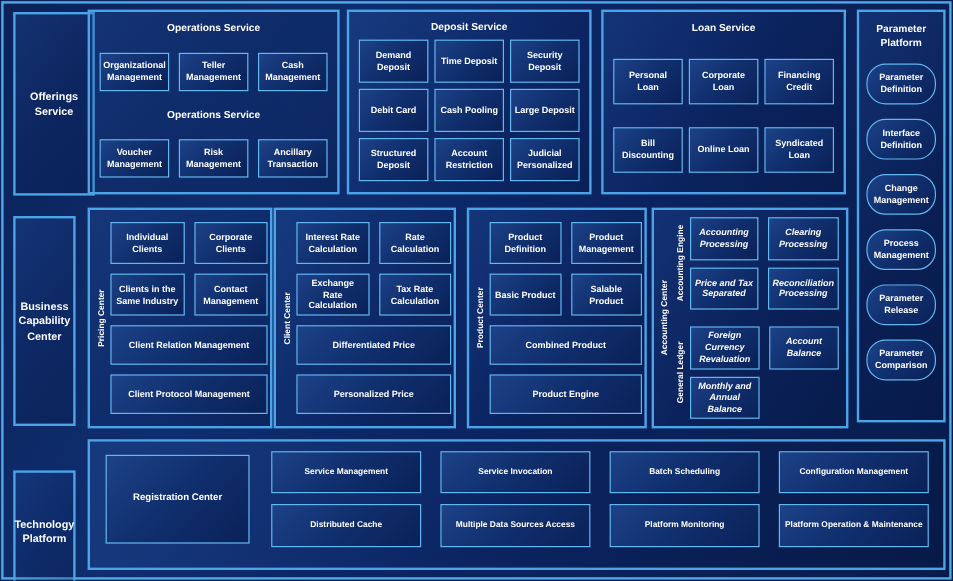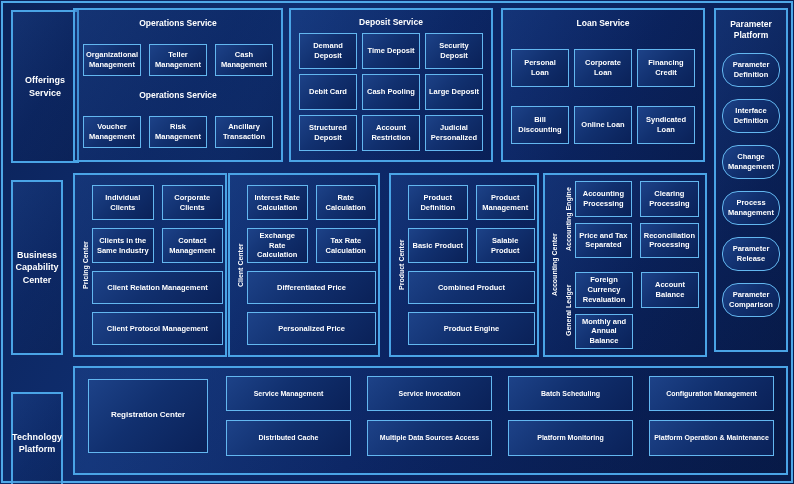"Accounting Processing" .acc-grid .box { font-style: none -> italic }
